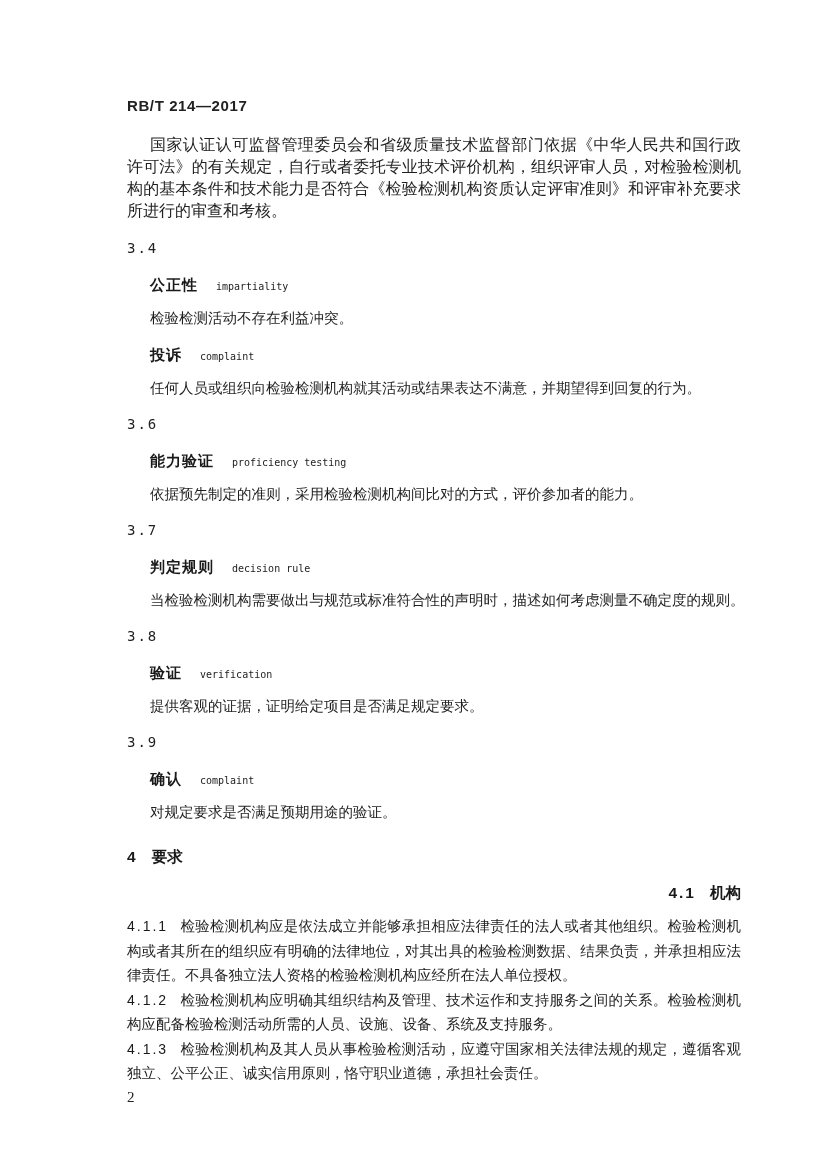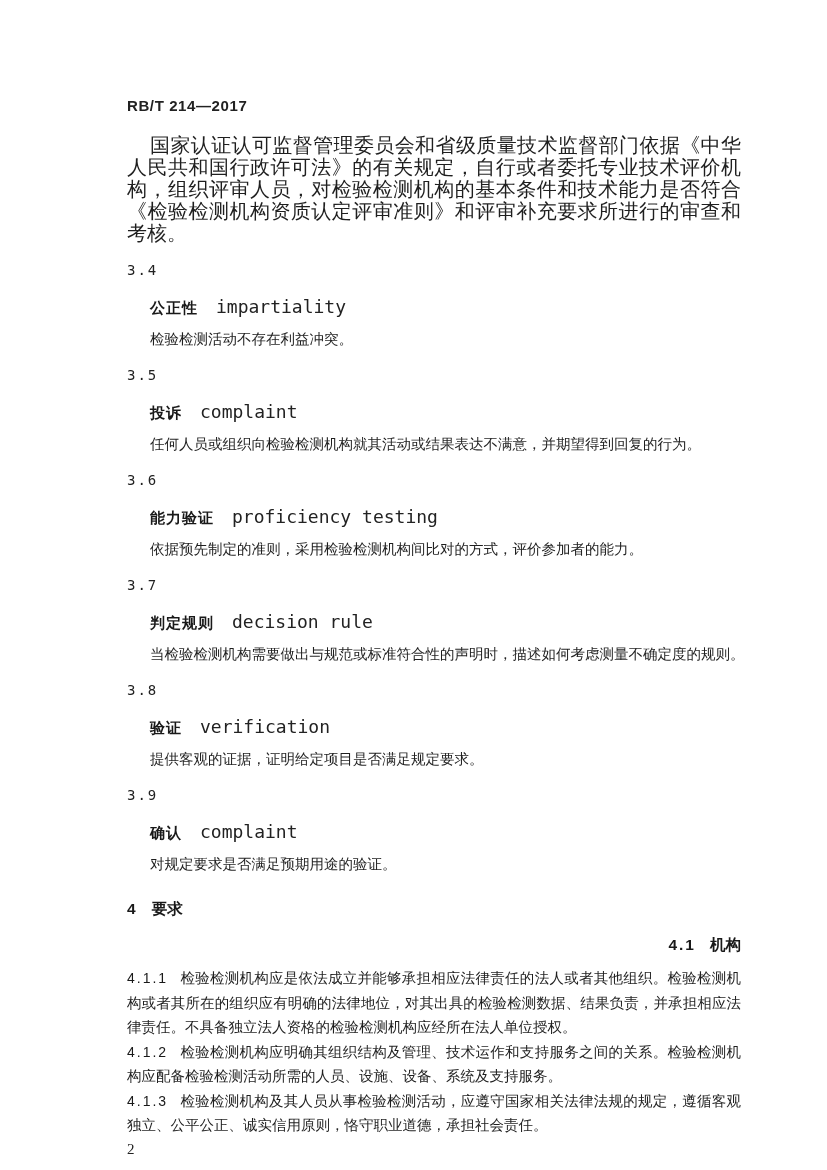"国家认证认可监督管理委员会和省级质量技术监督部门依据《中华人民共和国行政许可法》" .intro { font-size: 20px -> 16px }
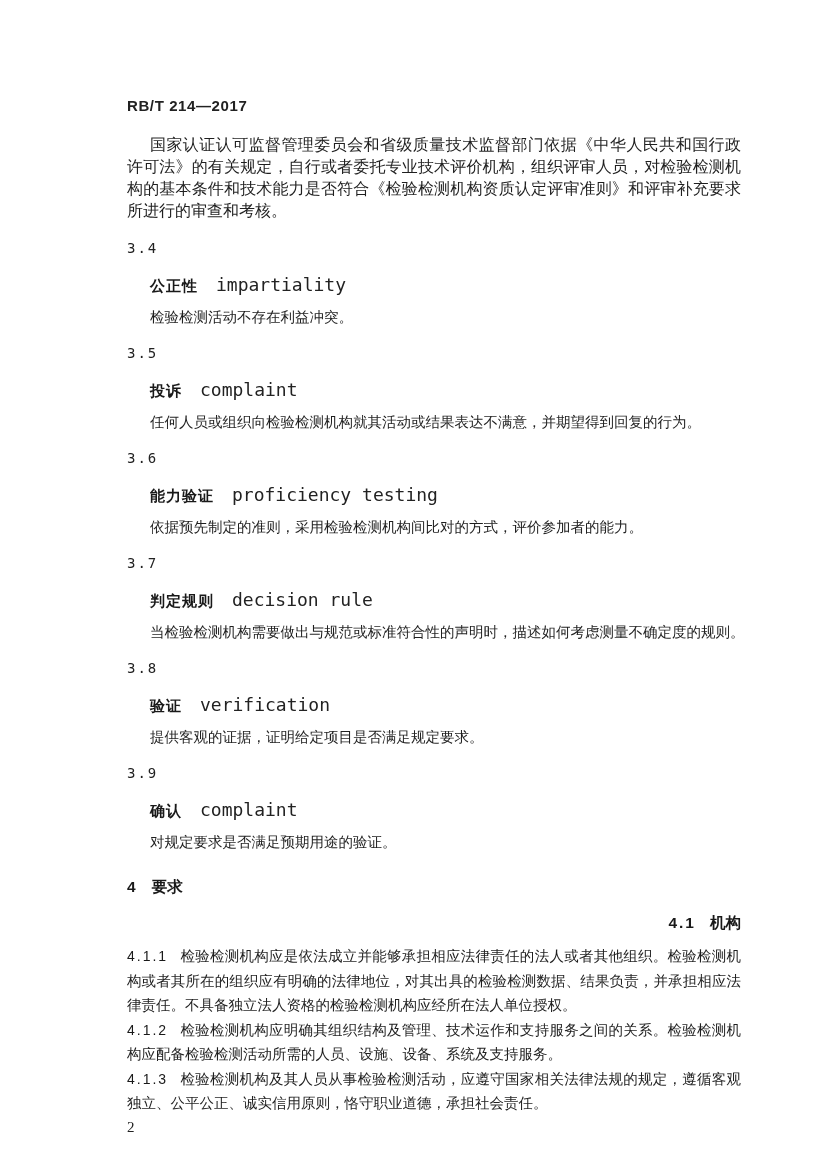"impartiality" .term-head .en { font-size: 18px -> 10px }
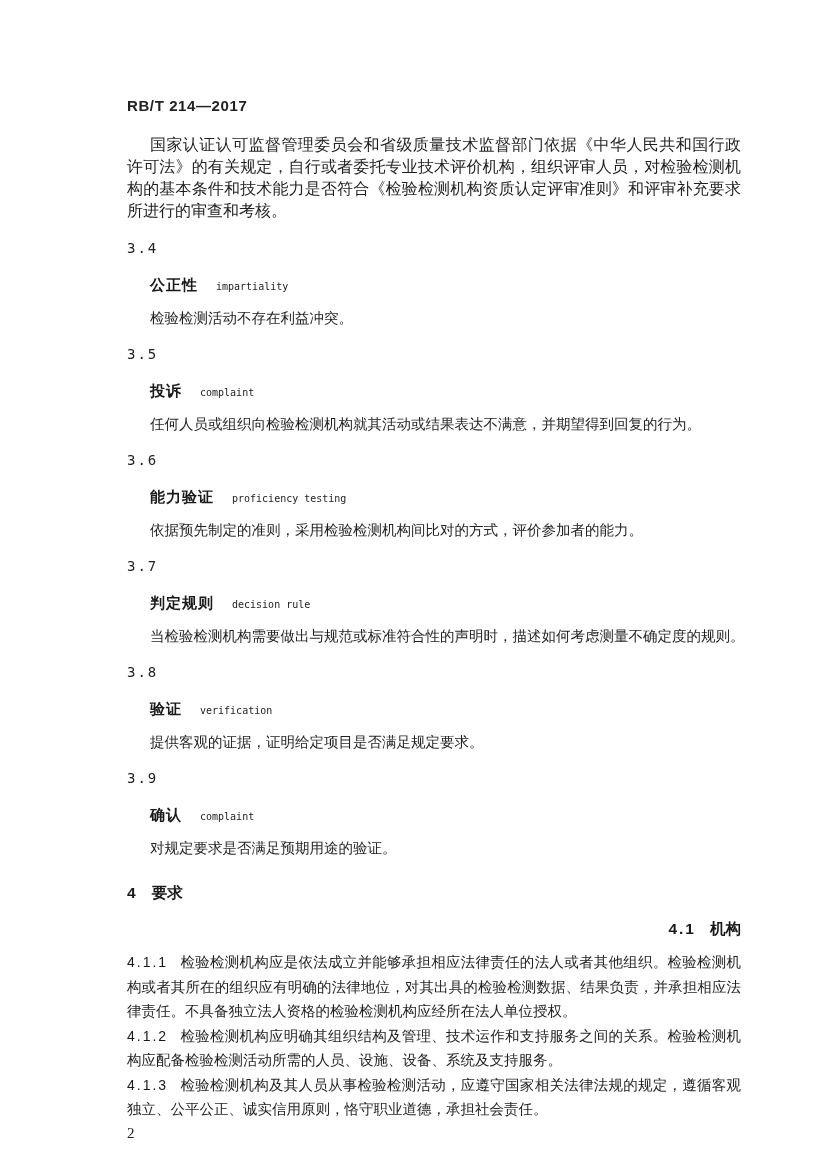"3.5" div.term-num { html: <div>3.5</div> -> none }
